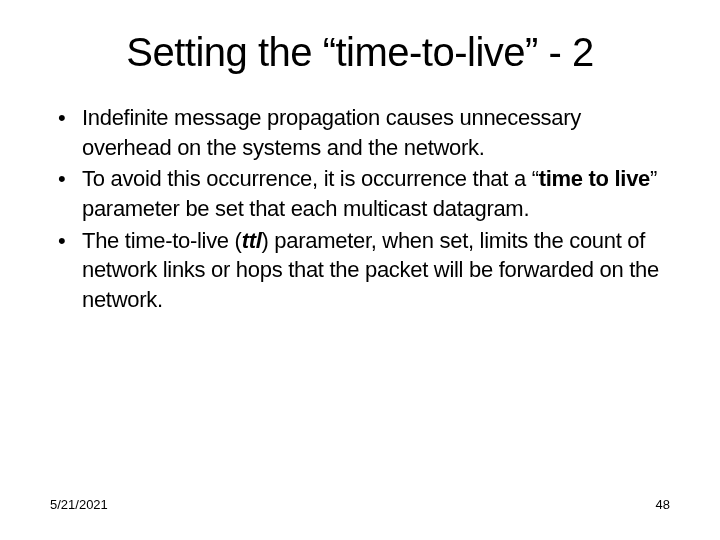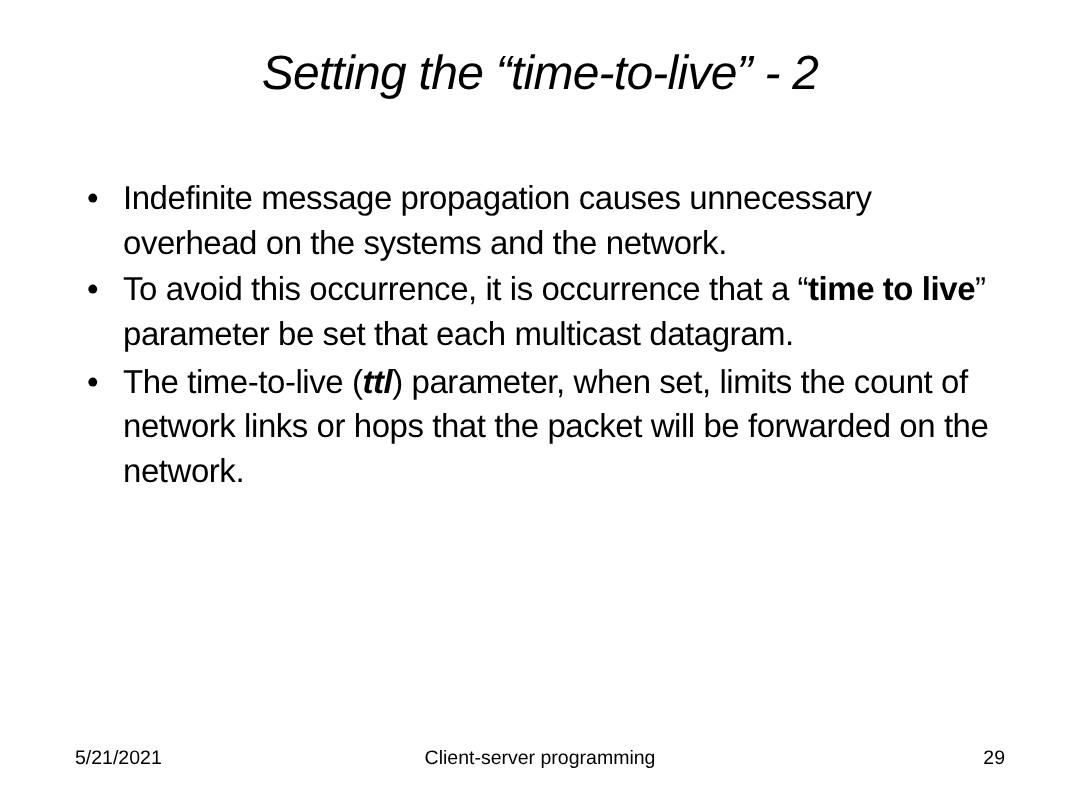"Setting the “time-to-live” - 2" .title { font-size: 32px -> 40px; font-style: italic -> none; margin-bottom: 50px -> 28px }
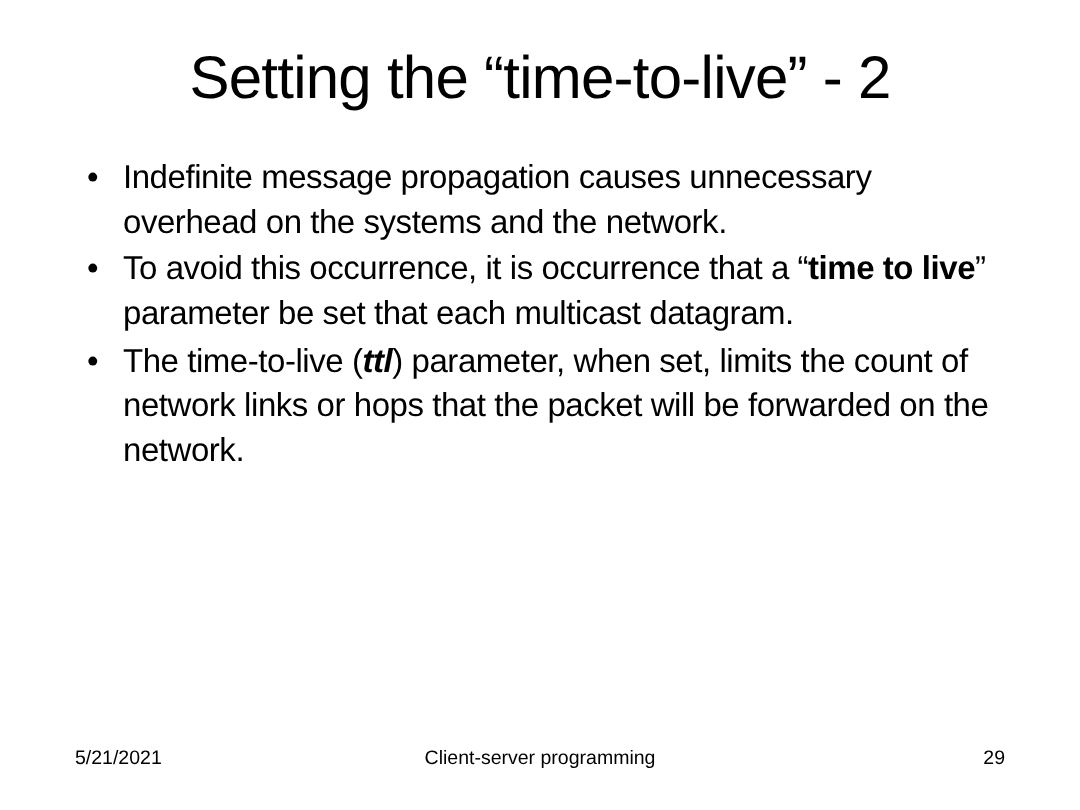"Client-server programming" span.footer-center { html: <span>Client-server programming</span> -> none }
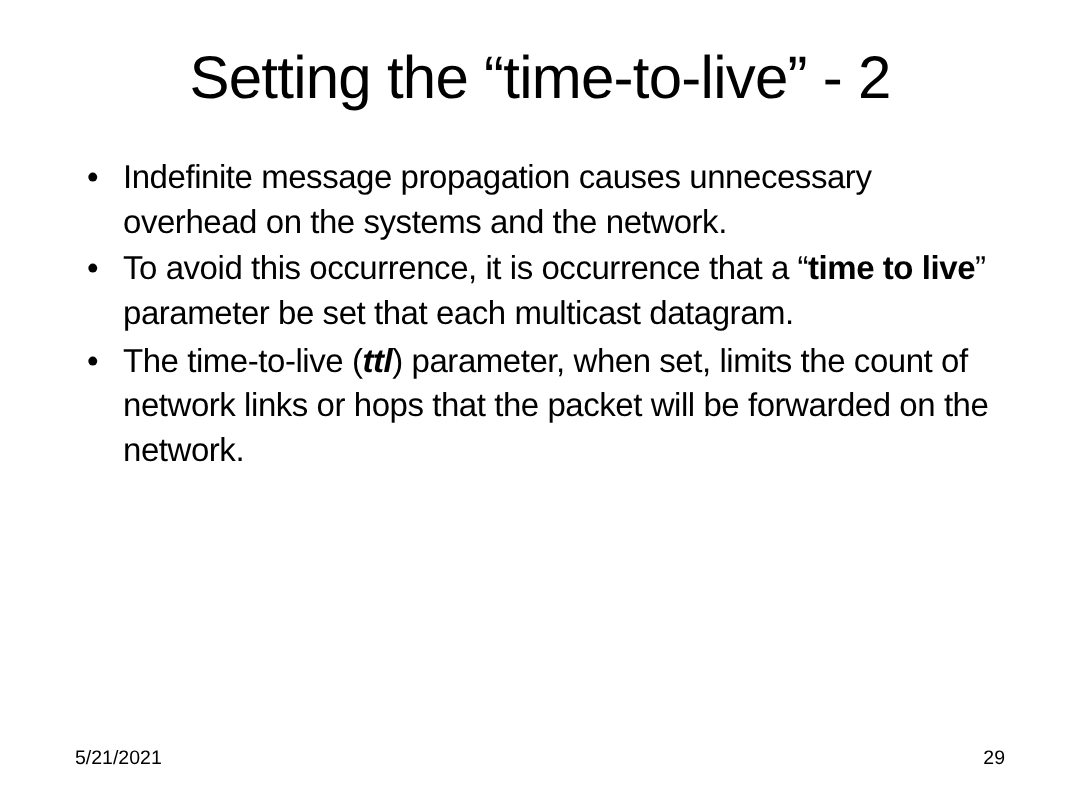"29" span { text: 29 -> 48 }
